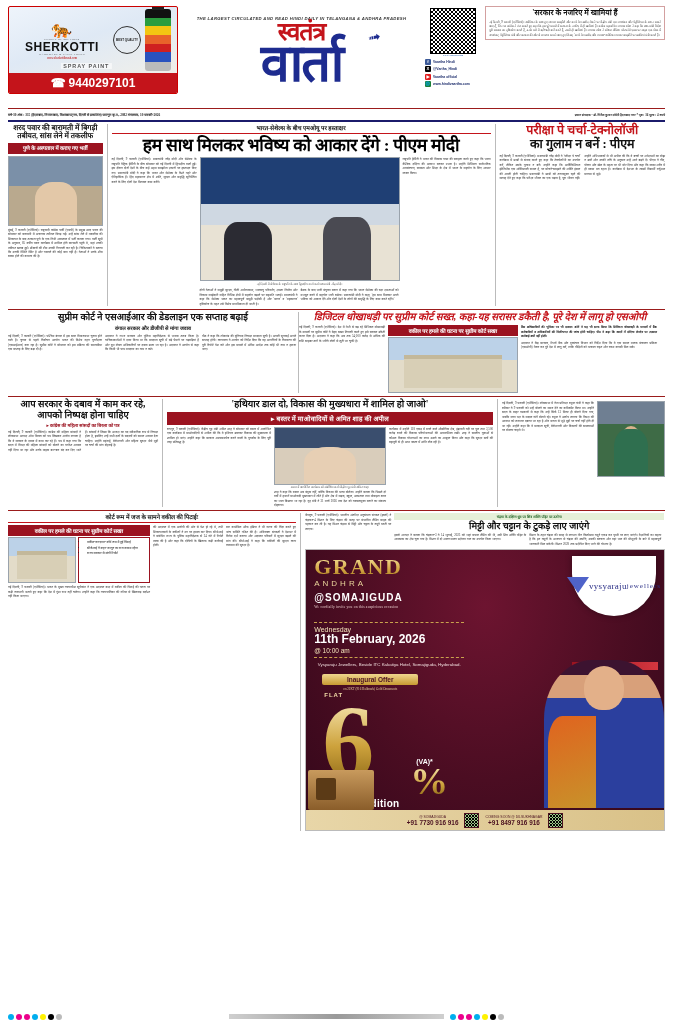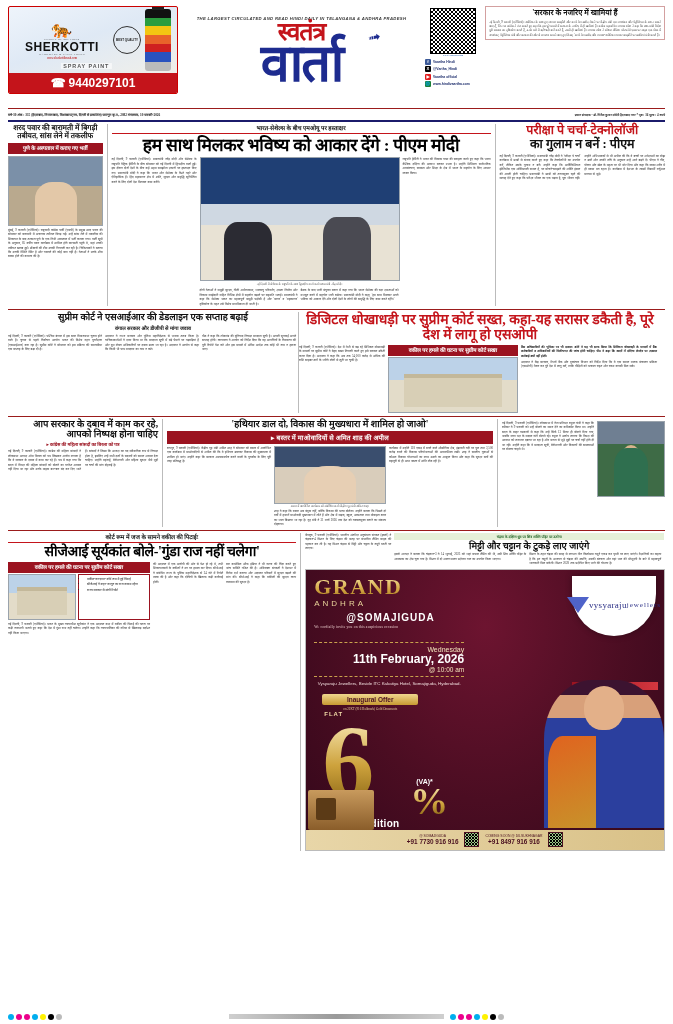"डिजिटल धोखाधड़ी पर सुप्रीम कोर्ट" div.h-red { font-size: 14px -> 10px; font-style: none -> italic }
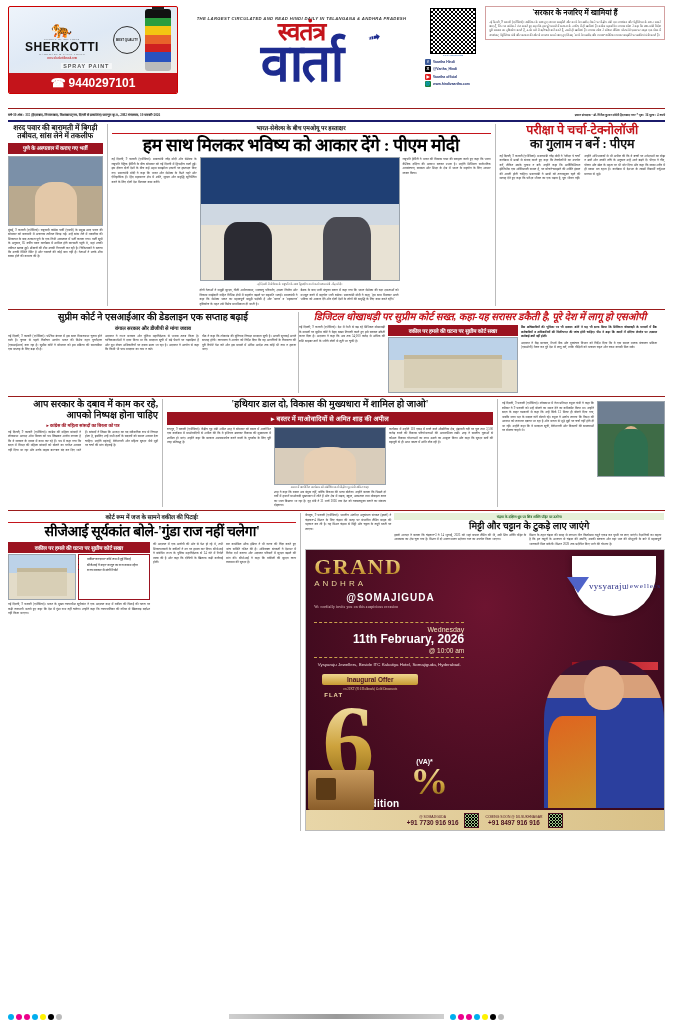"आप सरकार के दबाव में" div.h-sec { text-align: right -> center }
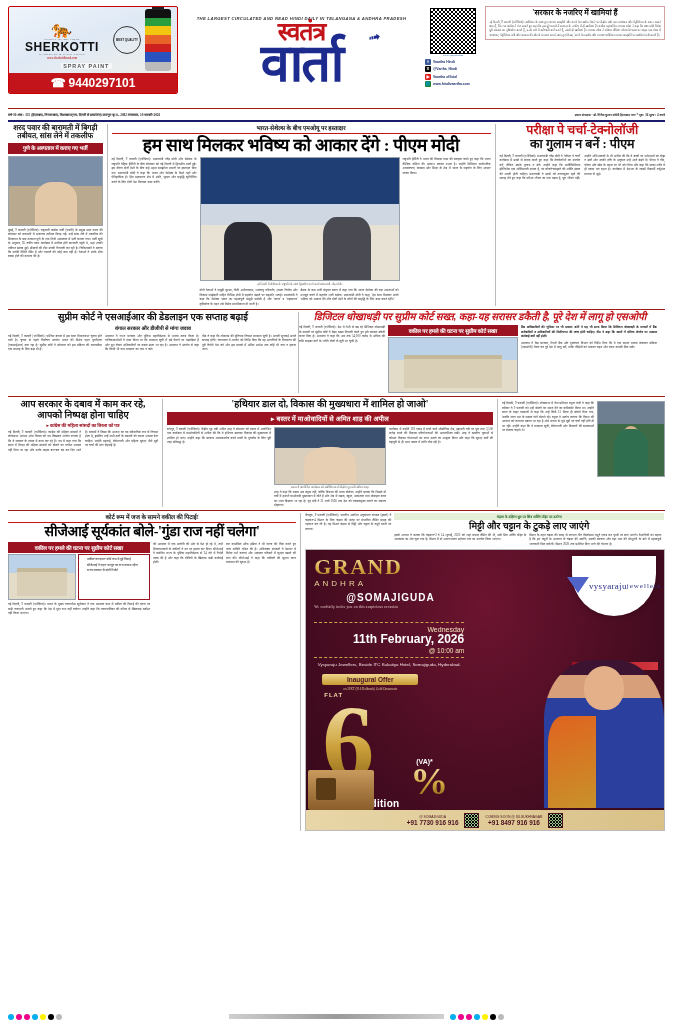"सीजेआई सूर्यकांत बोले-'गुंडा राज नहीं" div.h-main { html: <div>सीजेआई सूर्यकांत बोले-'गुंडा राज नहीं चलेगा'</div> -> none }
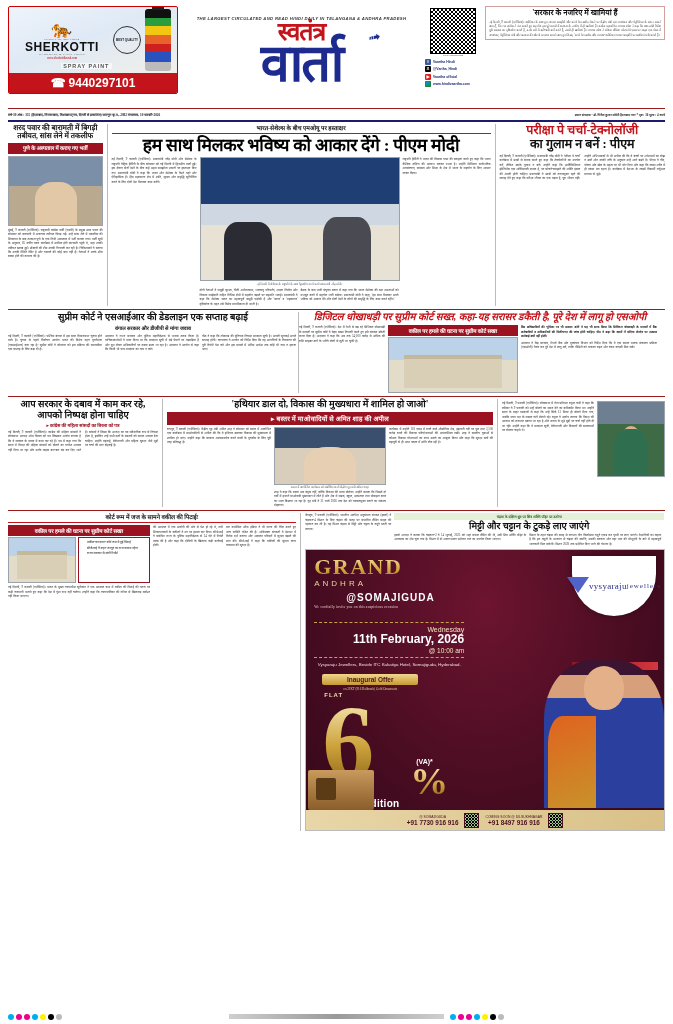"@SOMAJIGUDA" .aj-at { margin-left: 32px -> none }
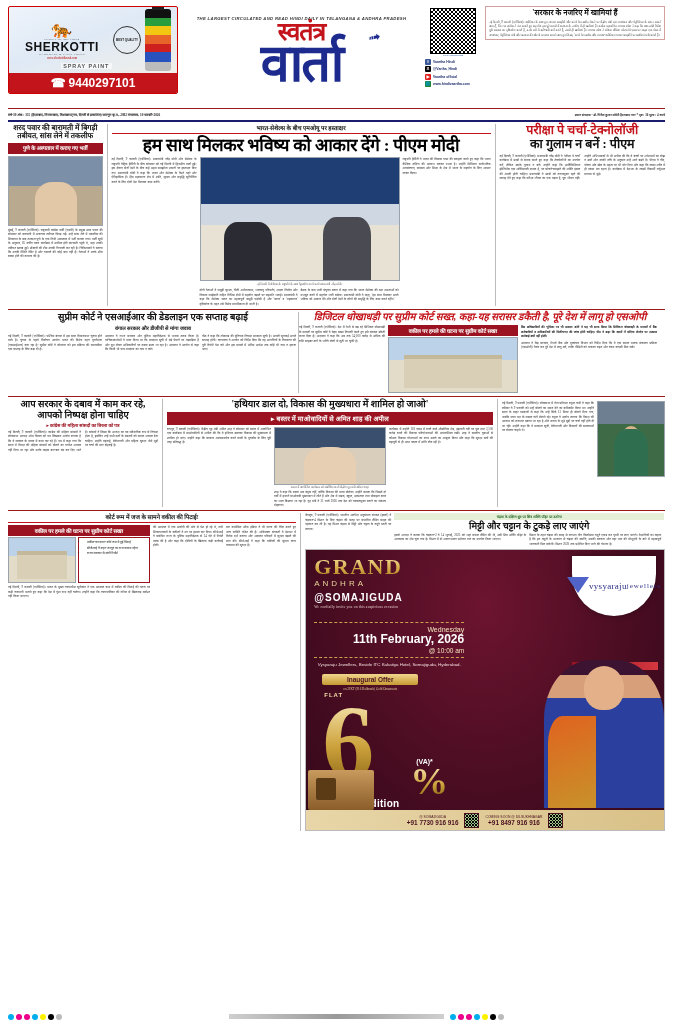"11th February, 2026" .aj-datebox { text-align: right -> left }
